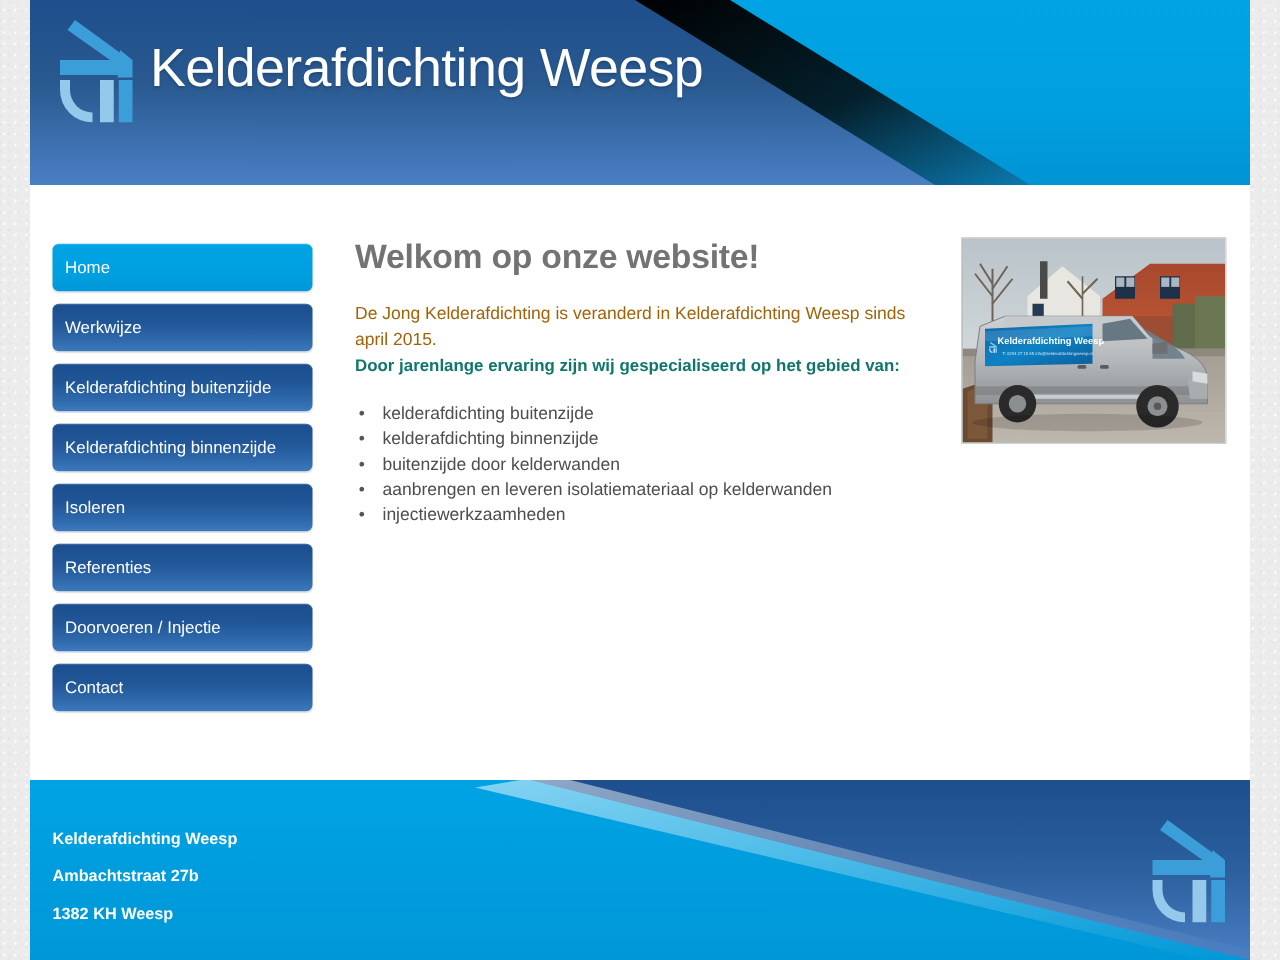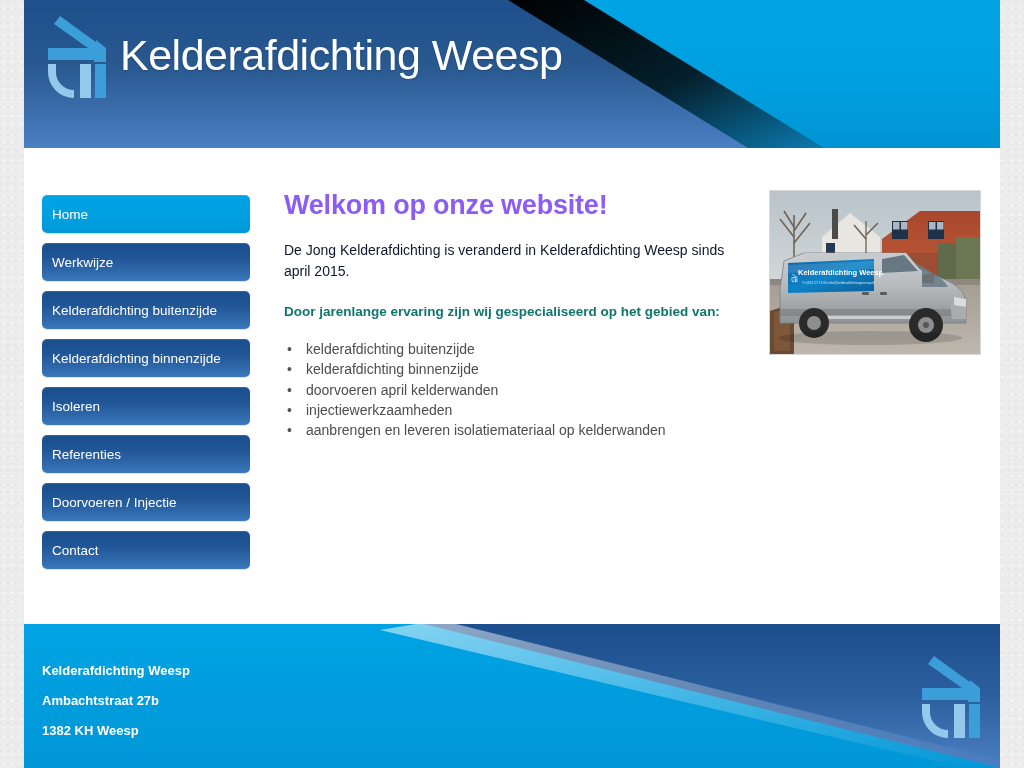"Welkom op onze website!" .article h1 { color: #8b5cf6 -> #737373 }
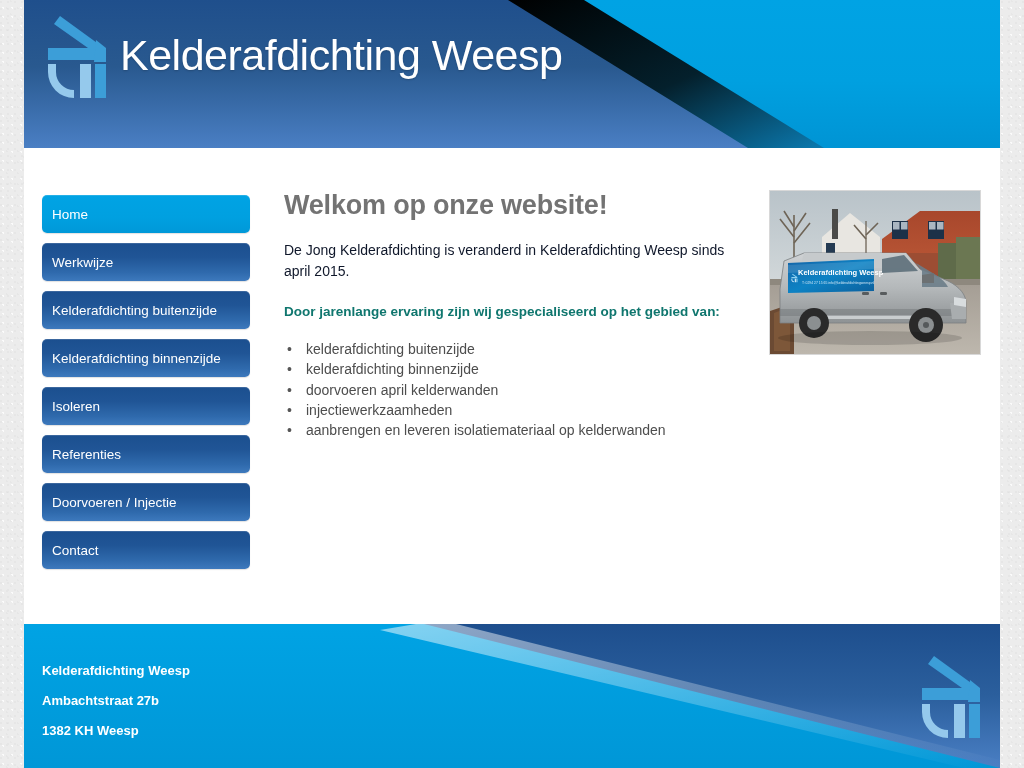"De Jong Kelderafdichting is veranderd" .article p.intro { color: #0f172a -> #a16207; margin-bottom: 19px -> none }
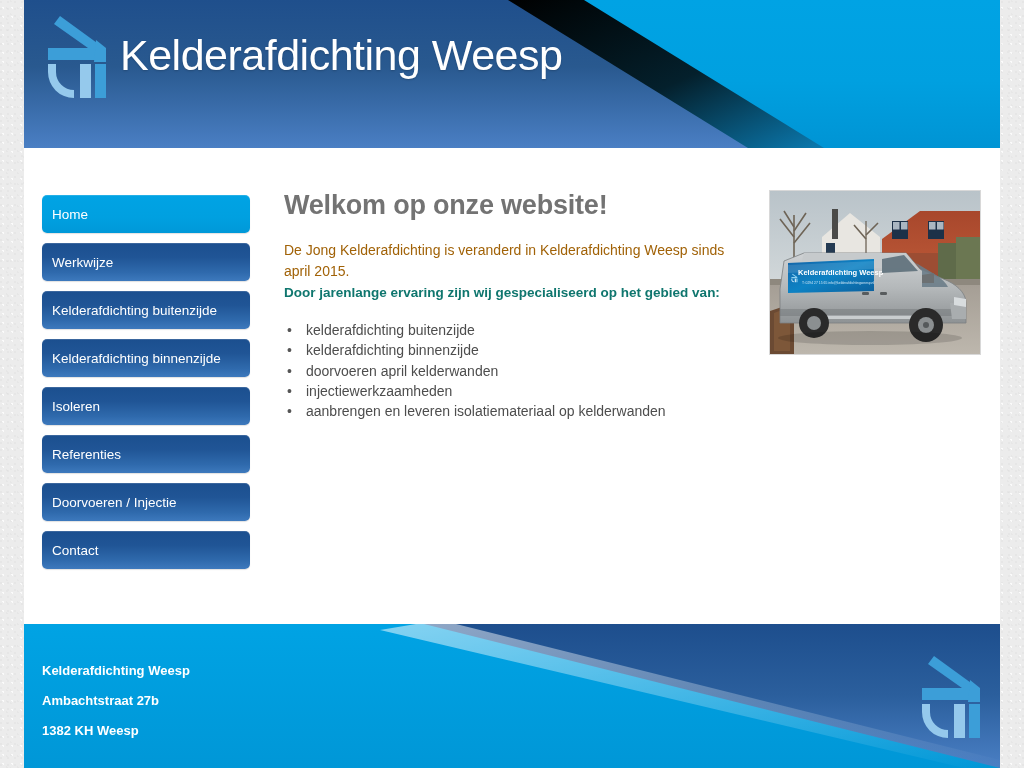"doorvoeren april kelderwanden" li { text: doorvoeren april -> buitenzijde door }
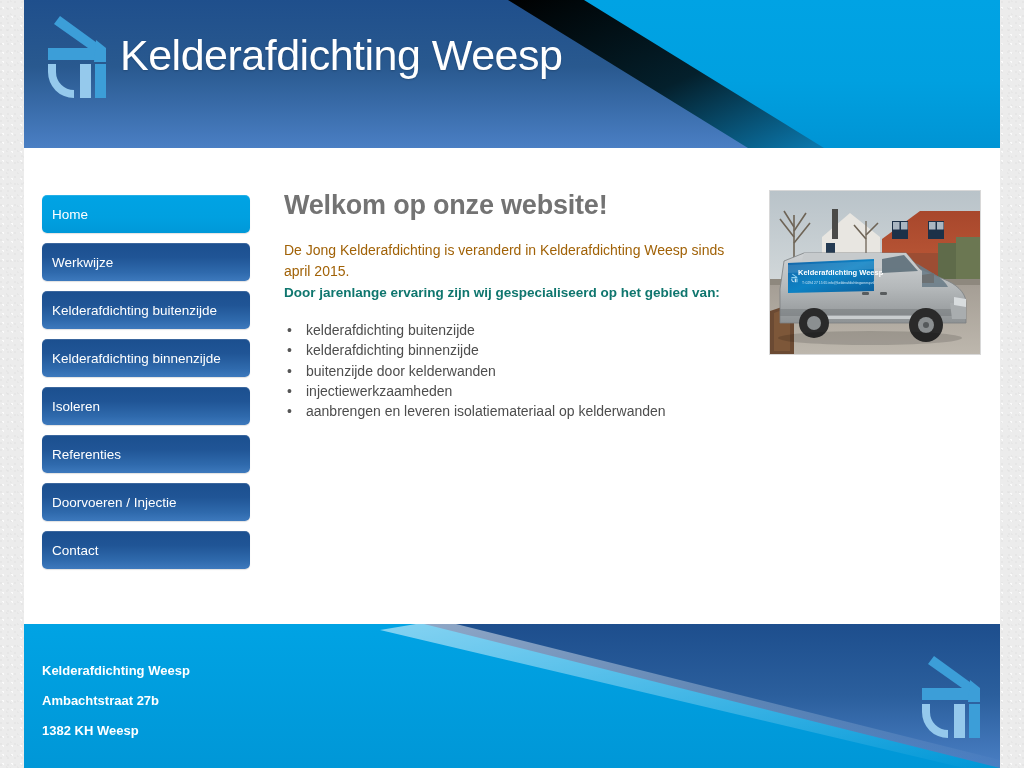"injectiewerkzaamheden" li { order: before "aanbrengen en leveren isolatiemateriaal" -> after "aanbrengen en leveren isolatiemateriaal" }
